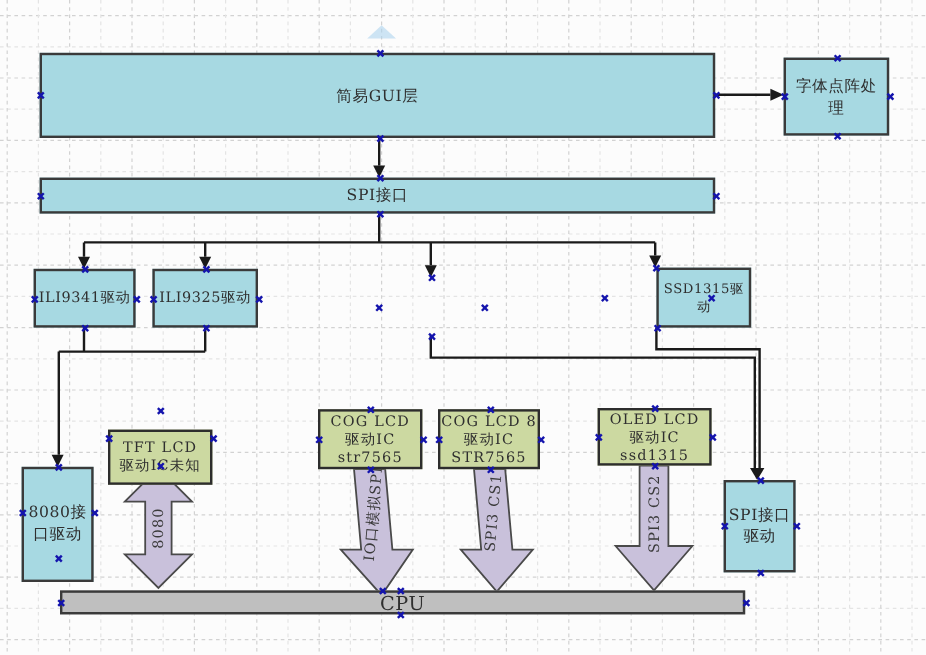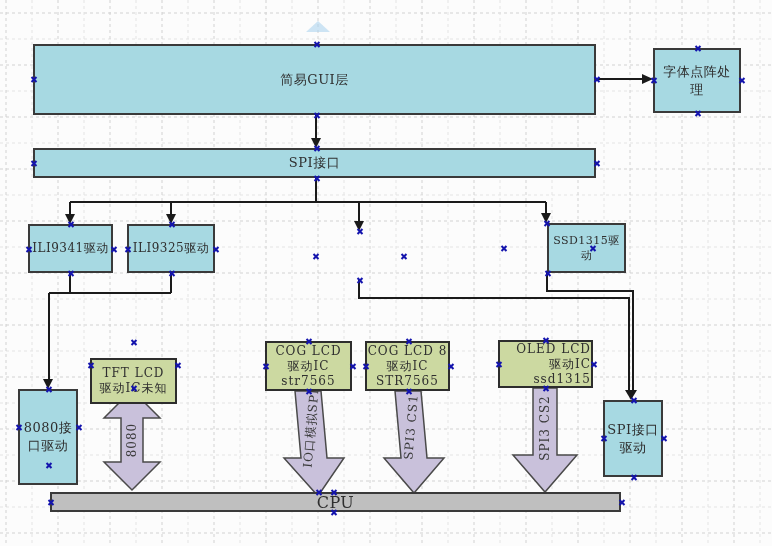"OLED LCD" div.node { align-items: flex-end -> none }
